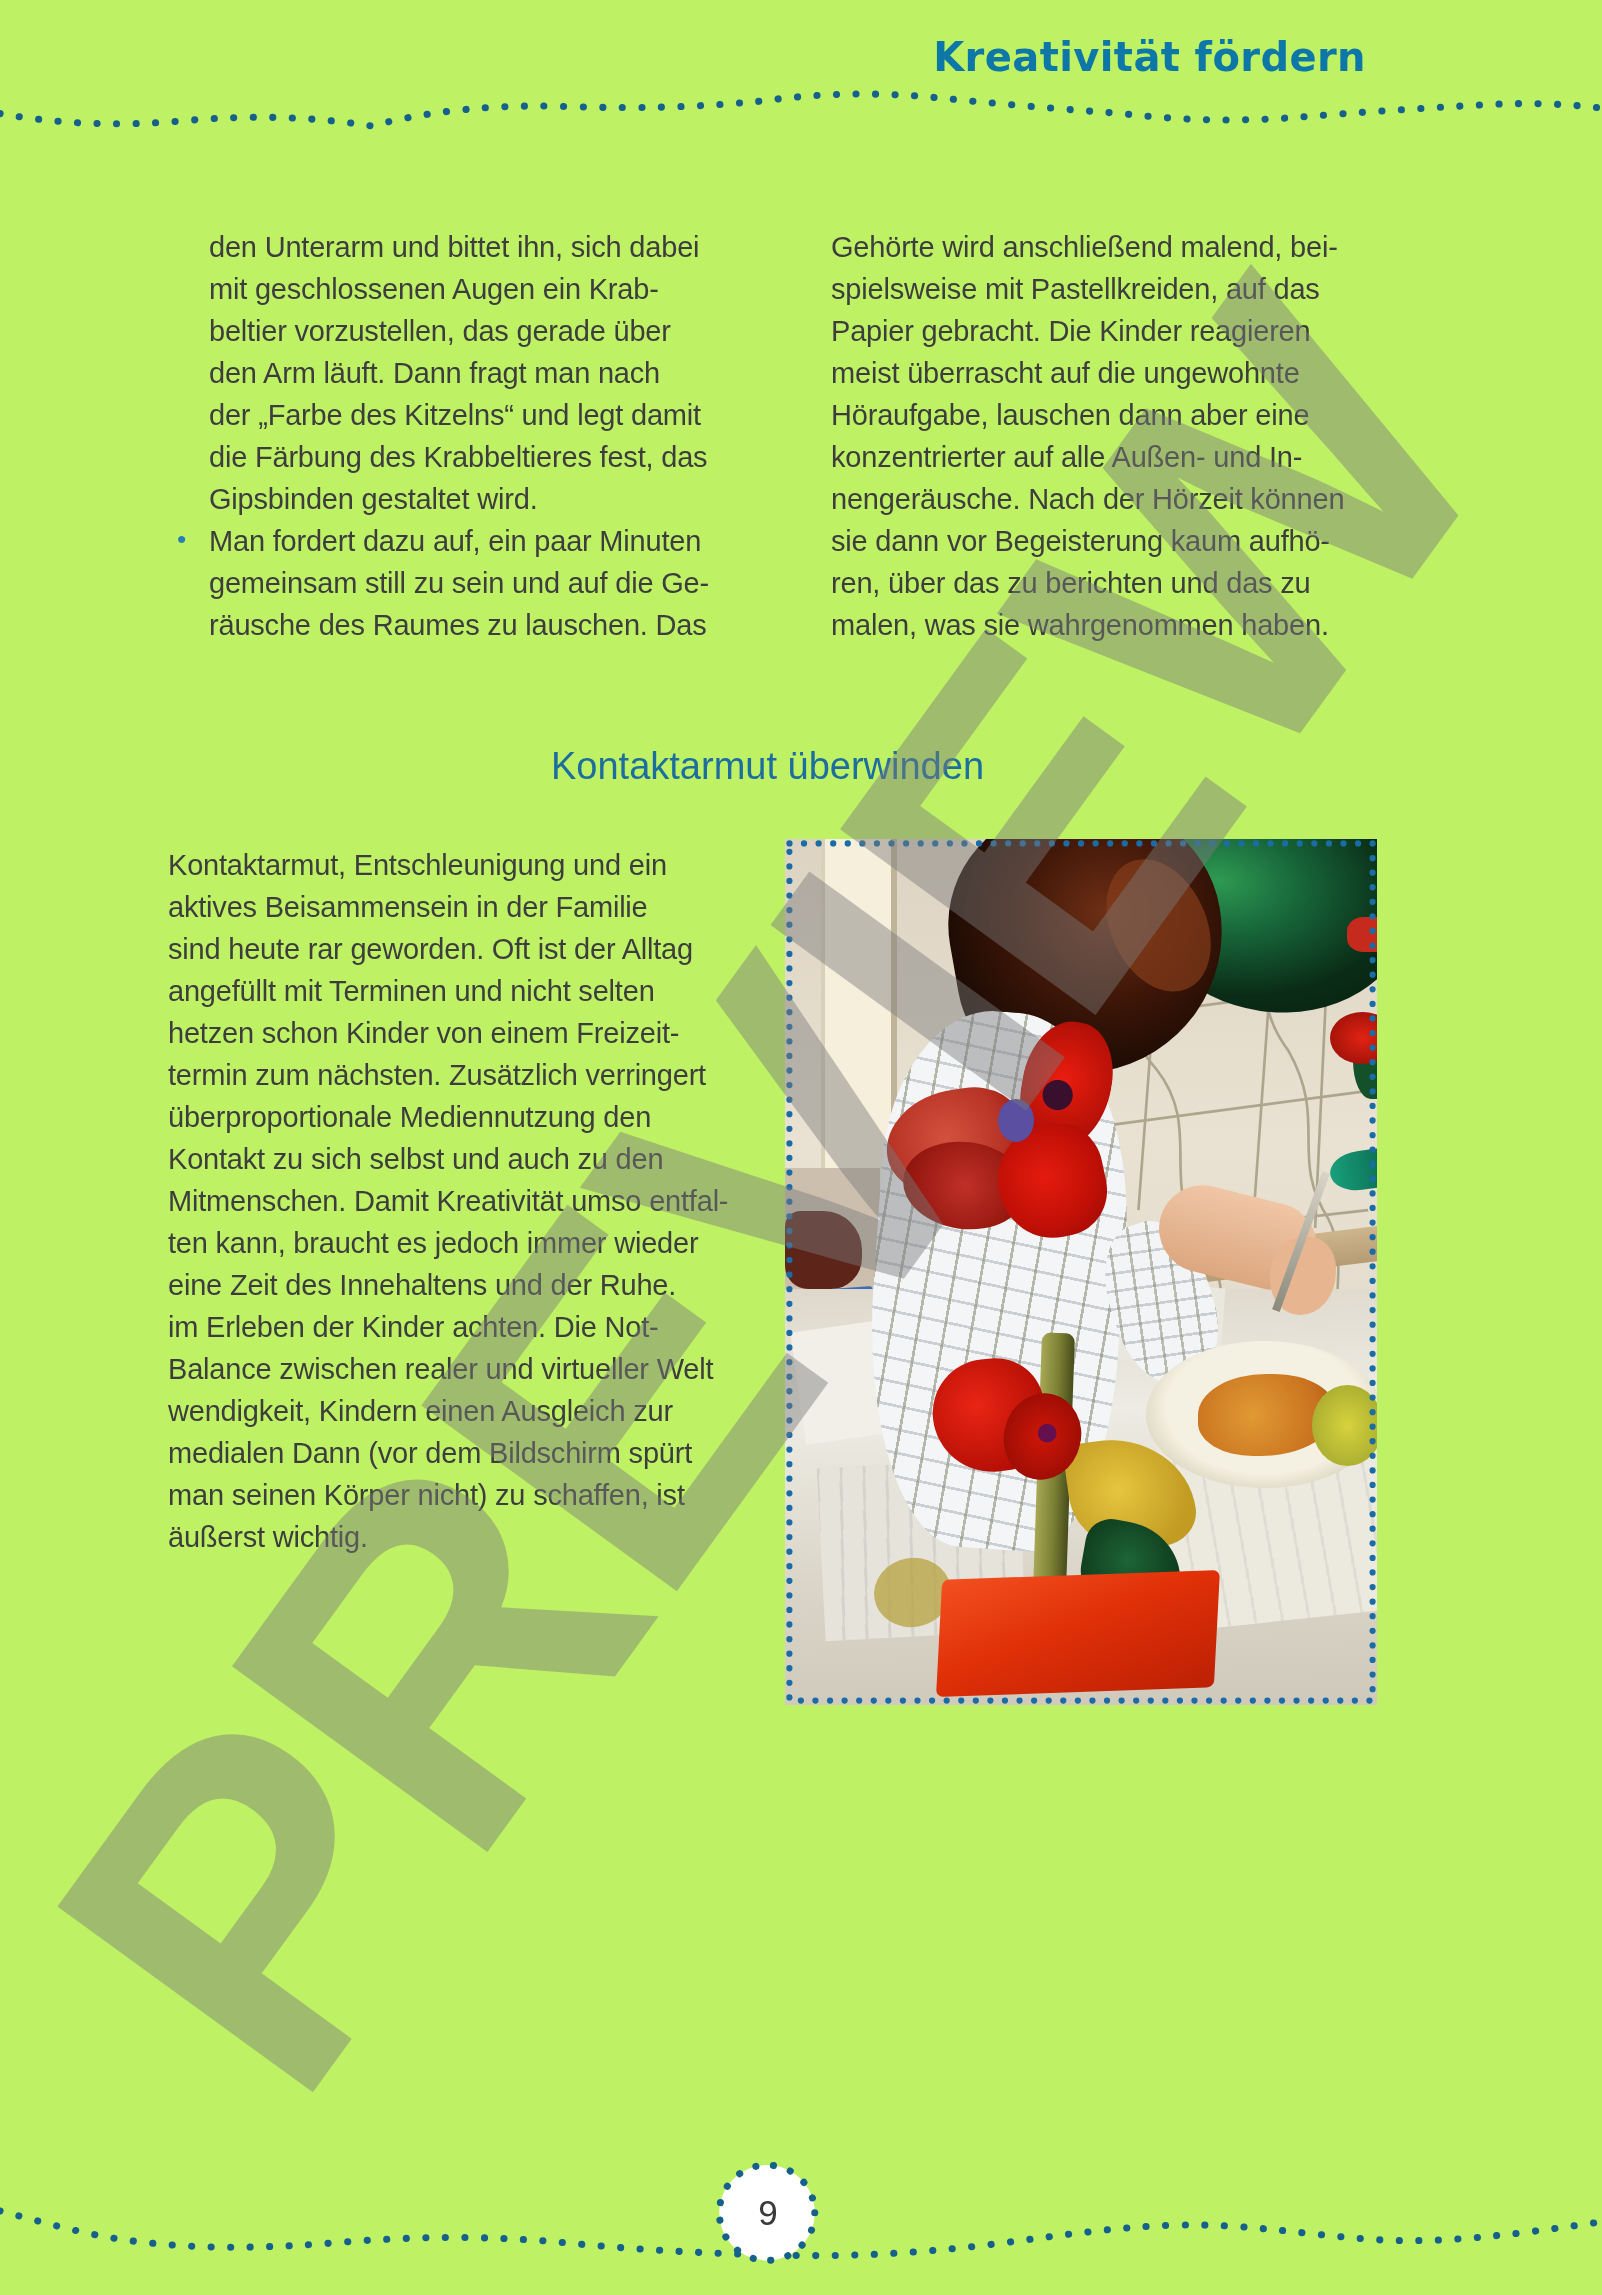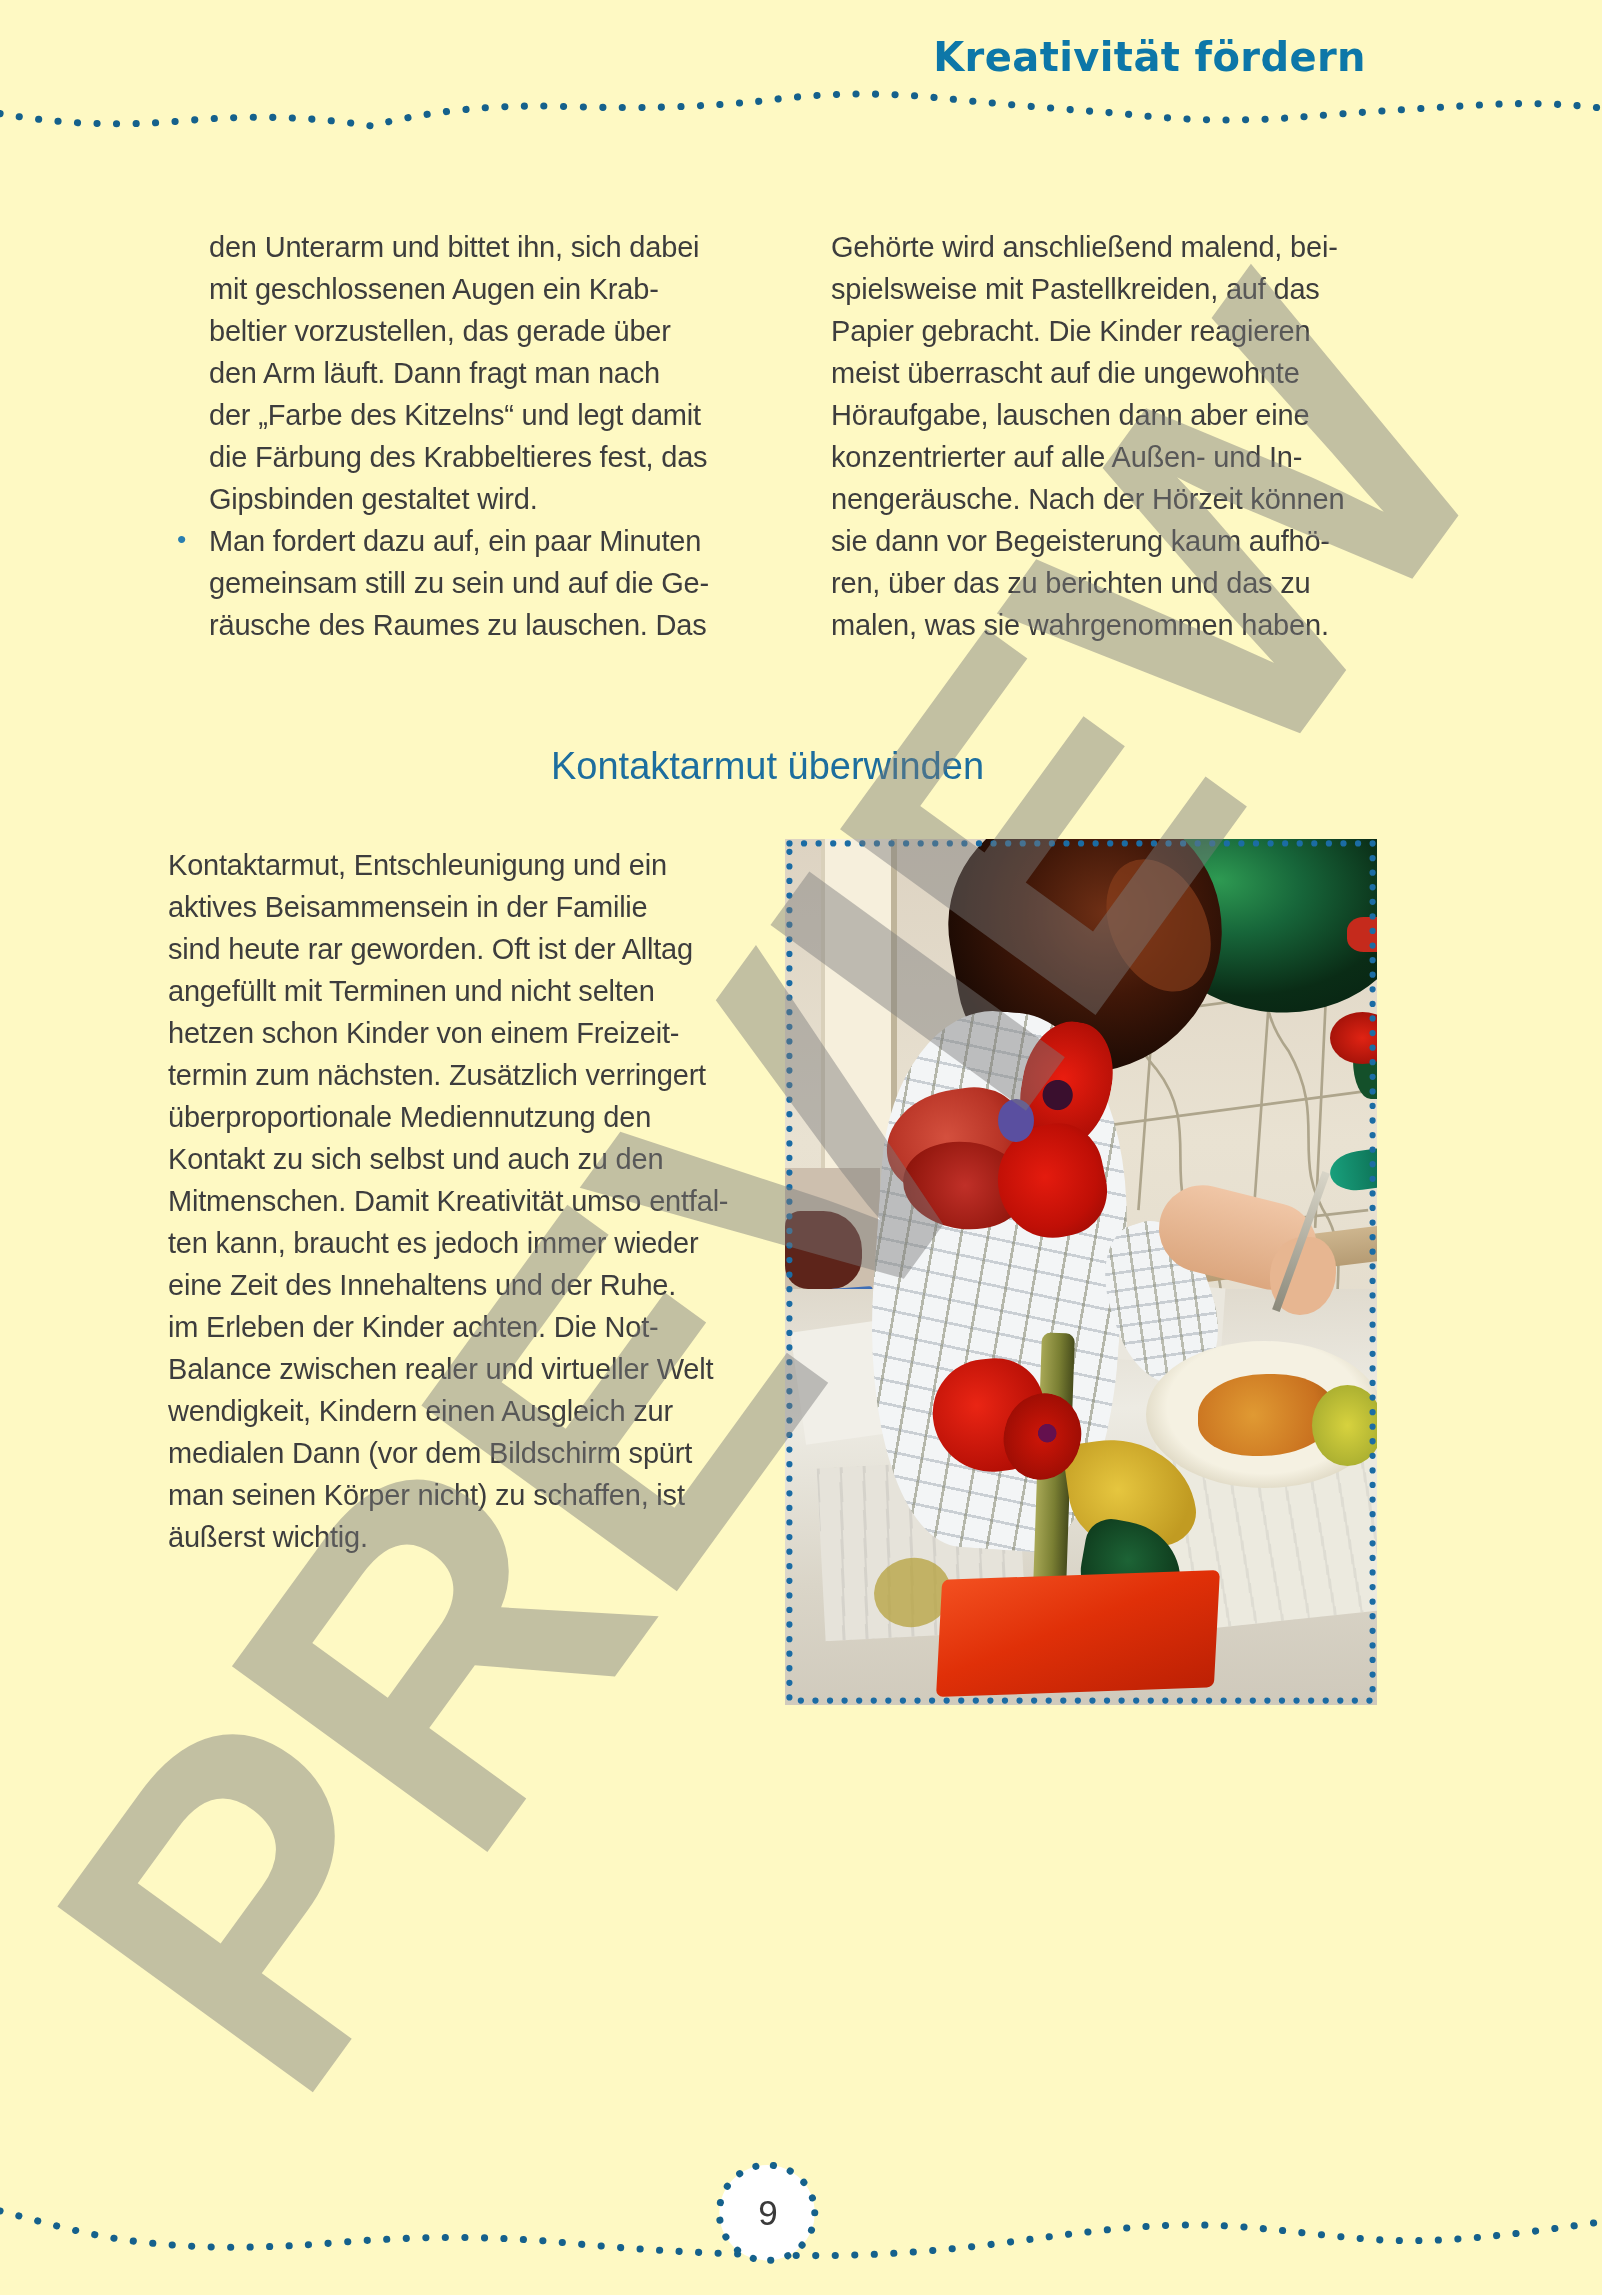"Kreativität fördern" .page { background: #fef9c3 -> #bef264 }
